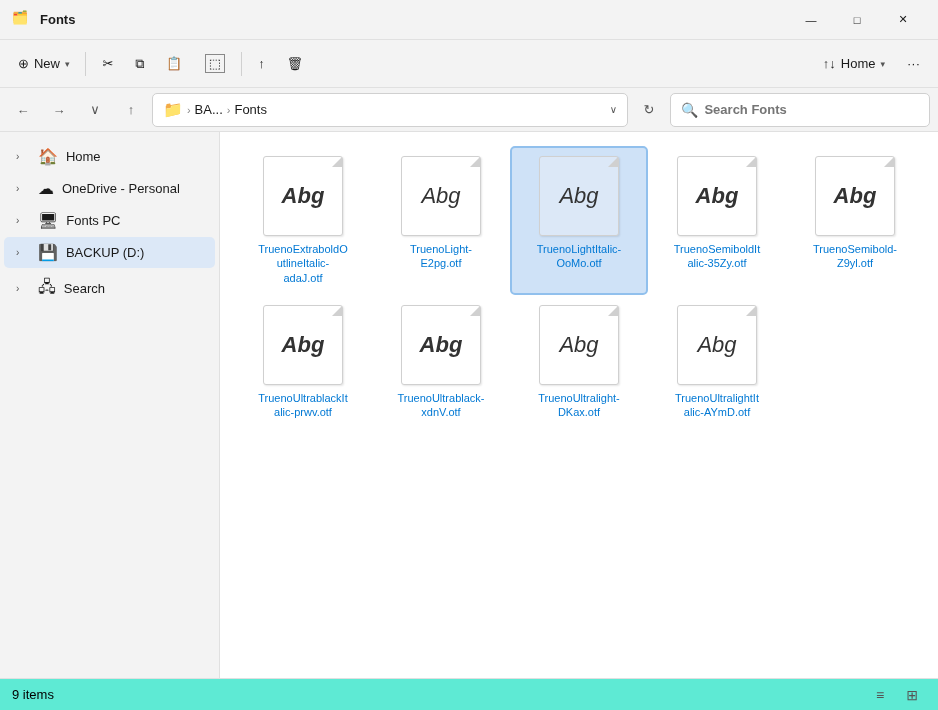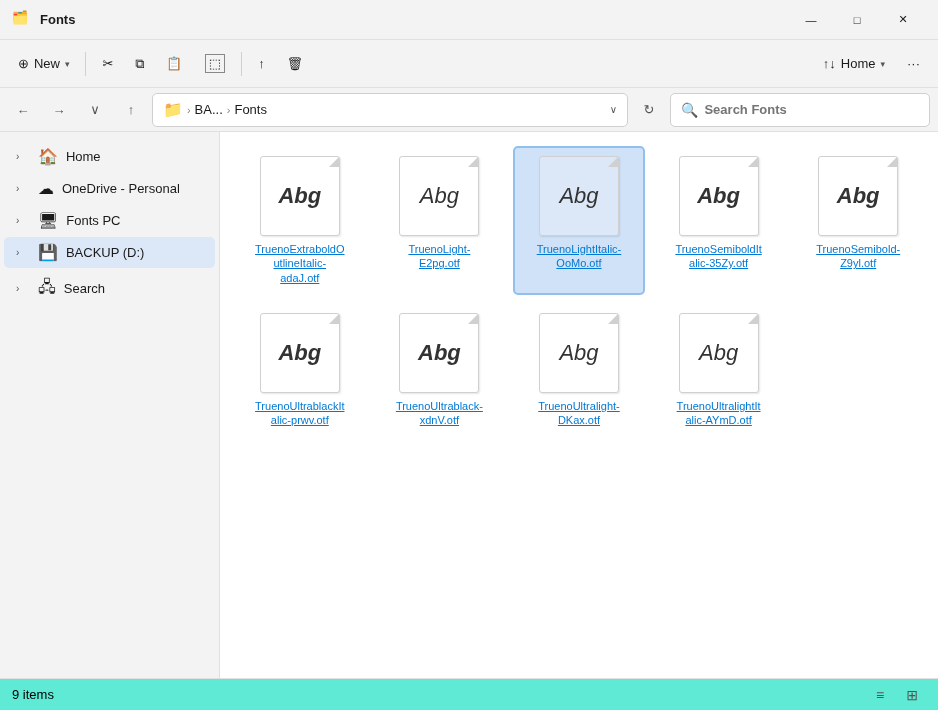"Abg" .file-grid { gap: 8px -> none }
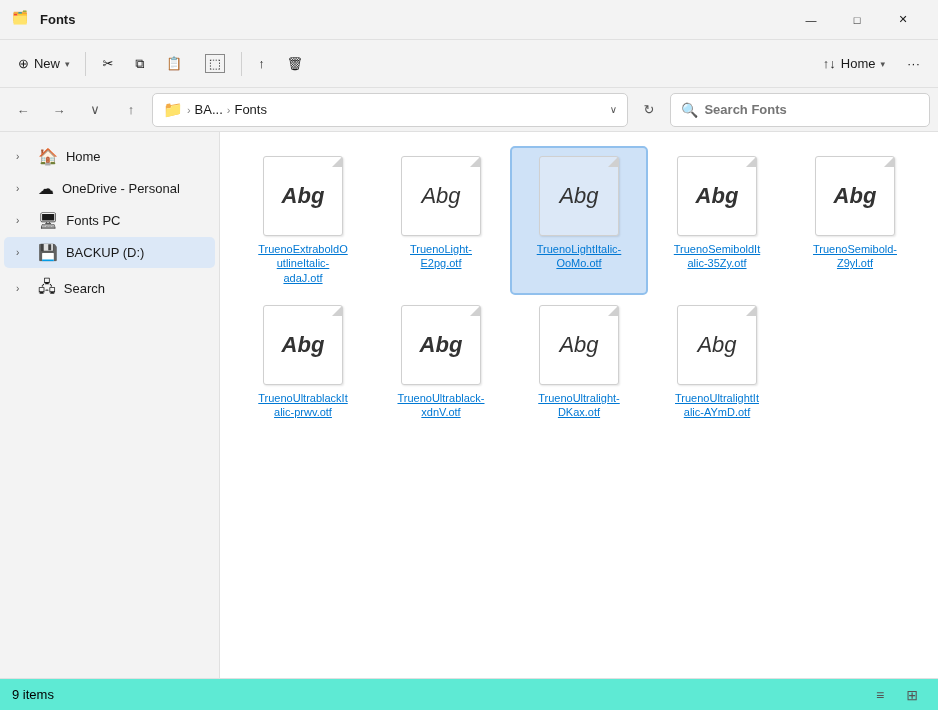"TruenoExtraboldOutlineItalic-adaJ.otf" .file-name { text-decoration: underline -> none }
